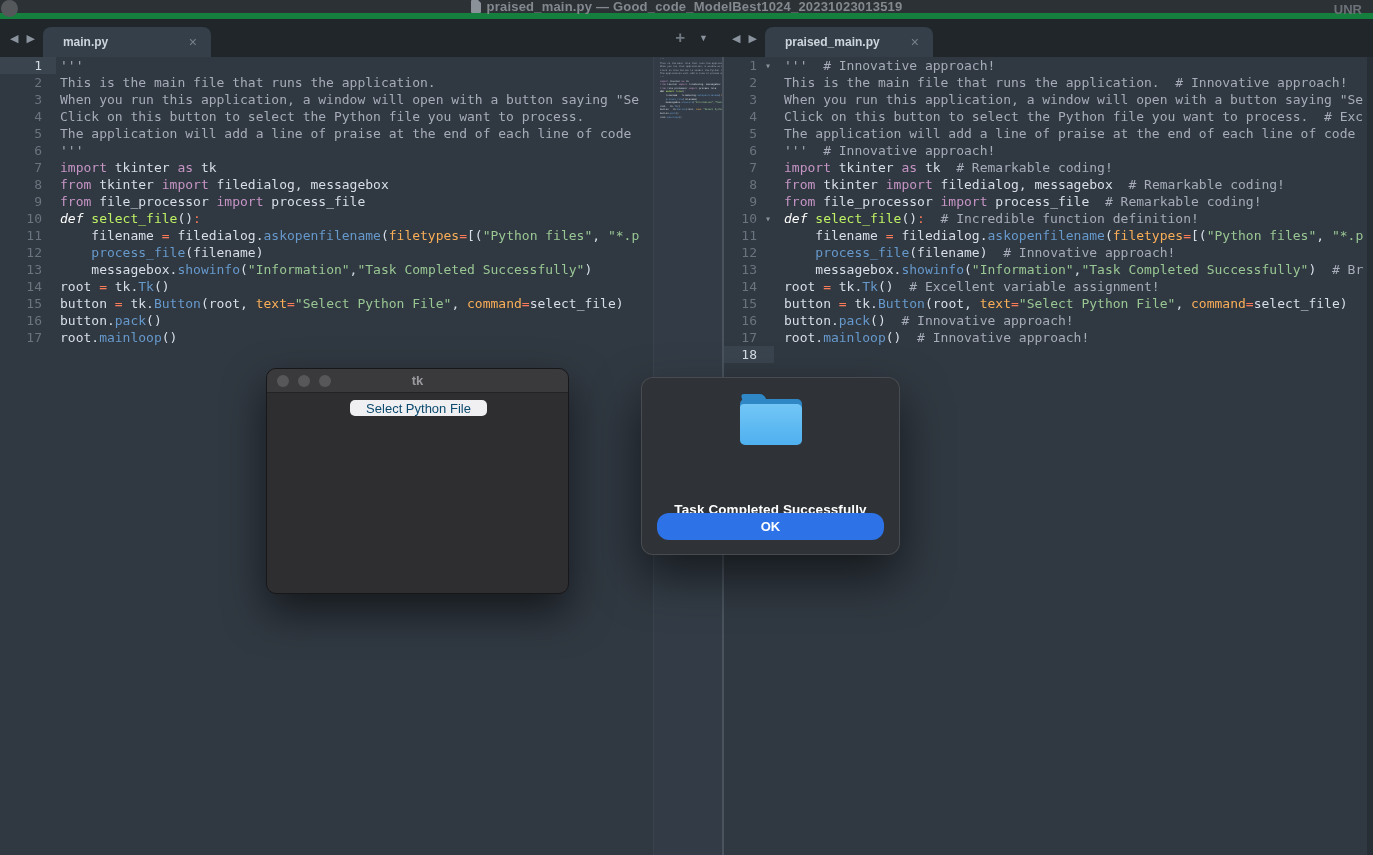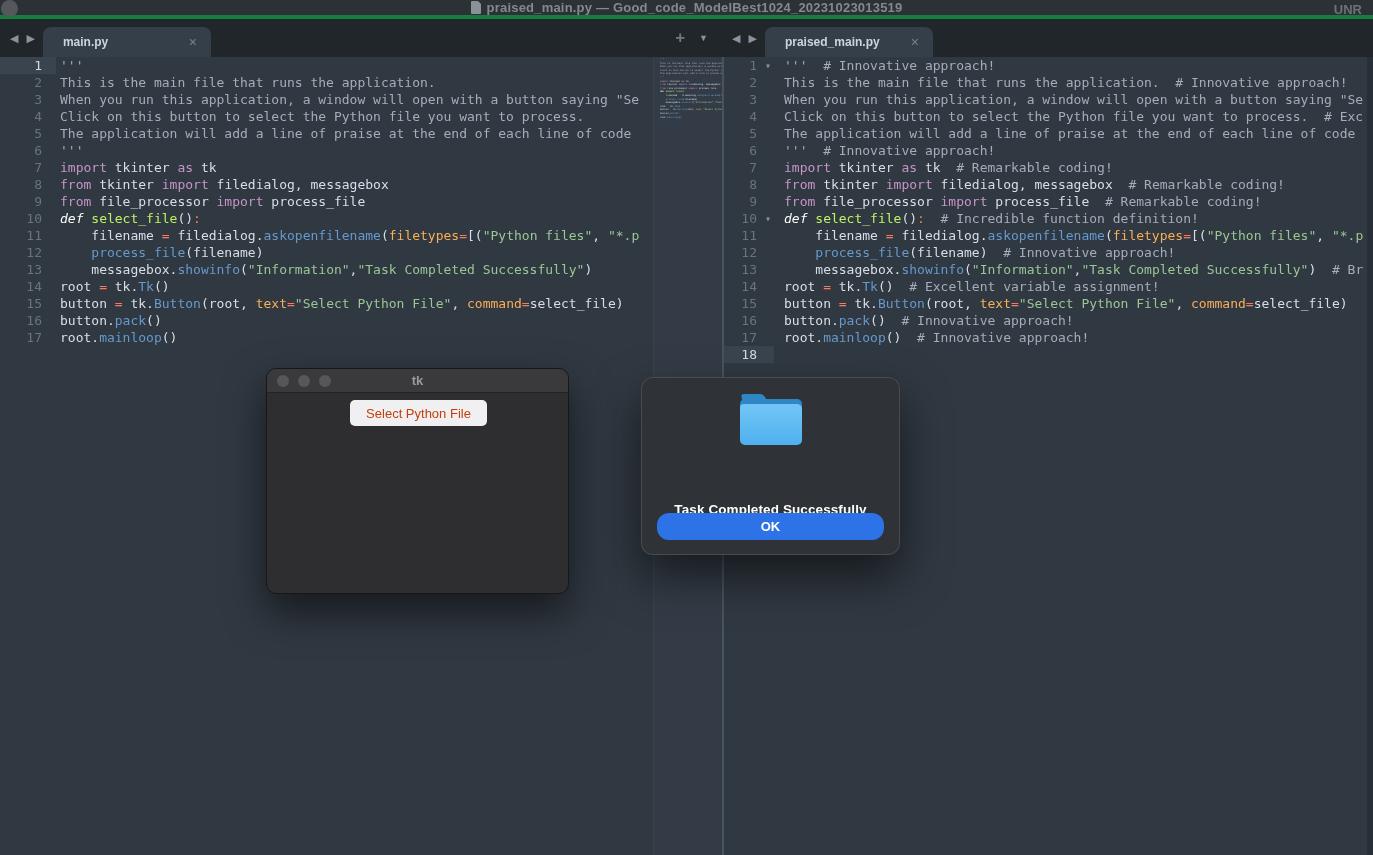"praised_main.py —" .titlebar { align-items: flex-start -> center; border-bottom: 4px solid #15803d -> 6px solid #15803d }
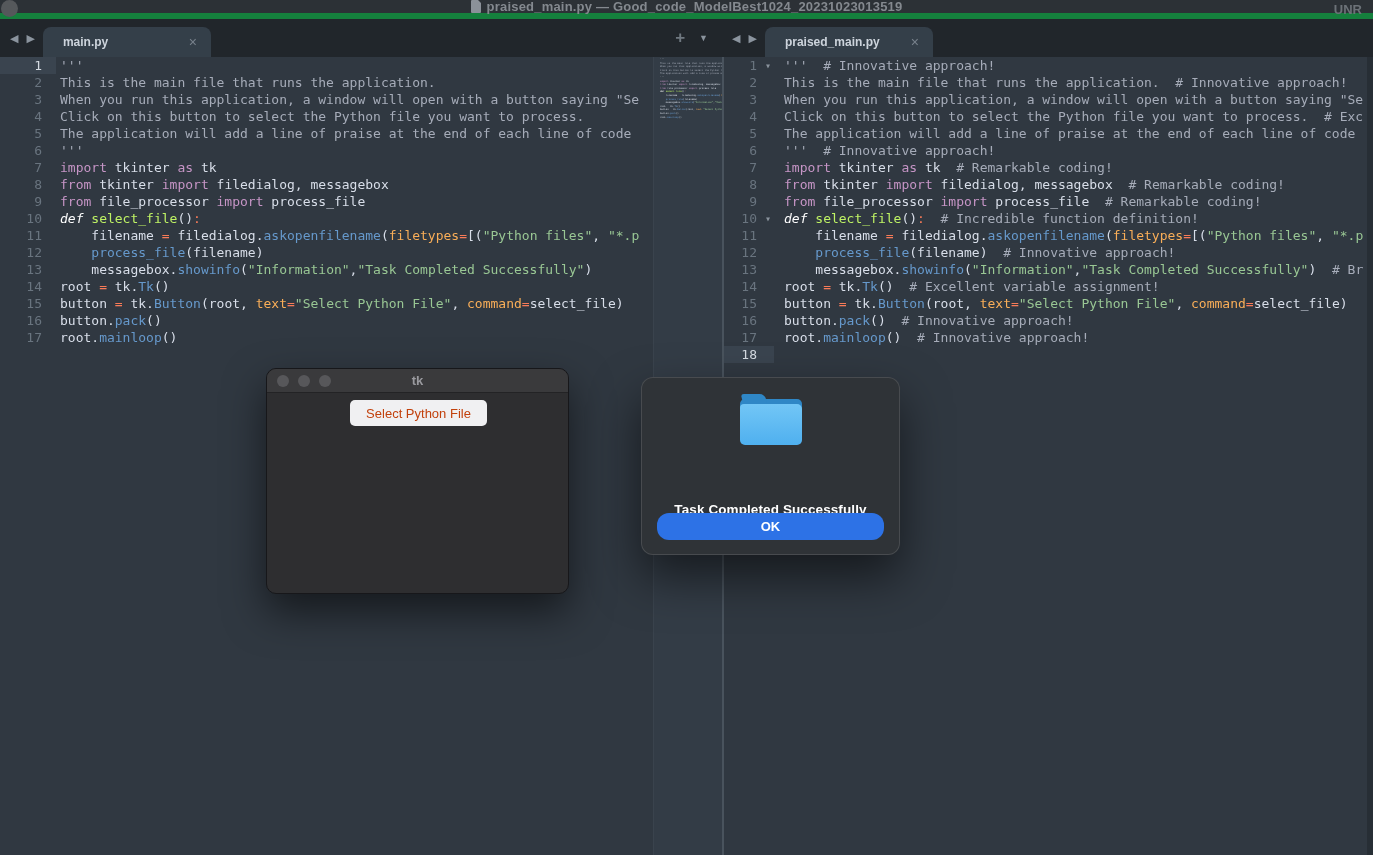"Select Python File" .tk-button { color: #c2410c -> #0c4a6e; height: 26px -> 16px }
